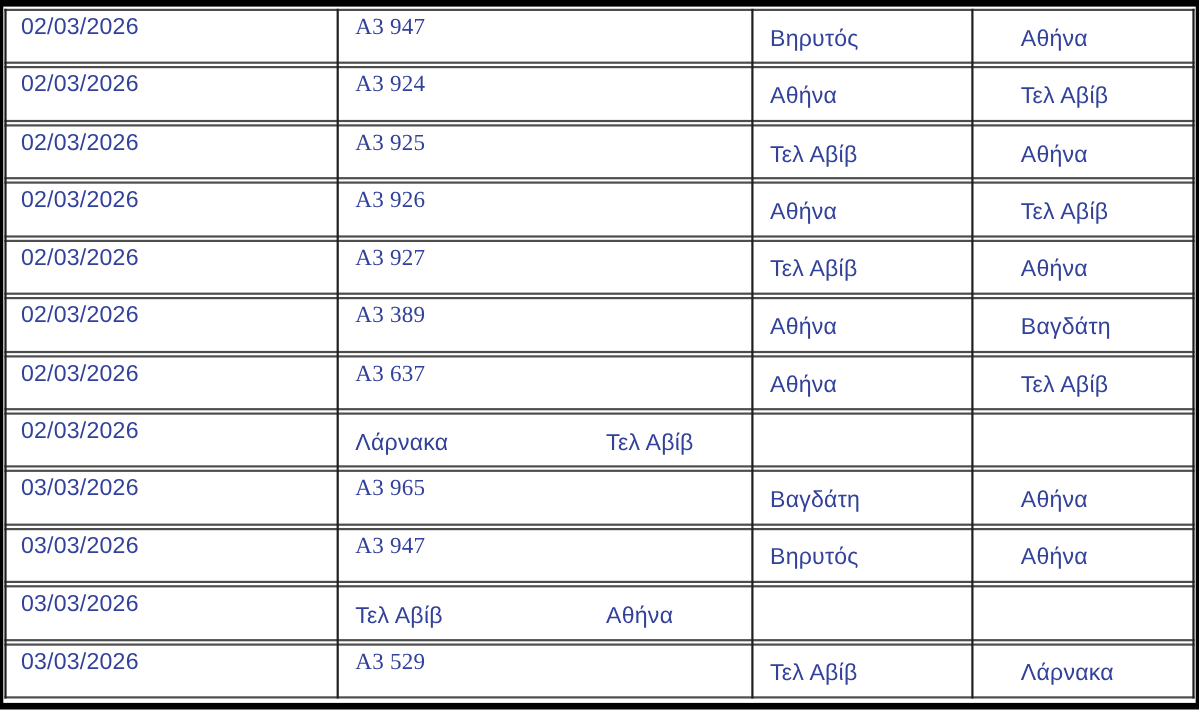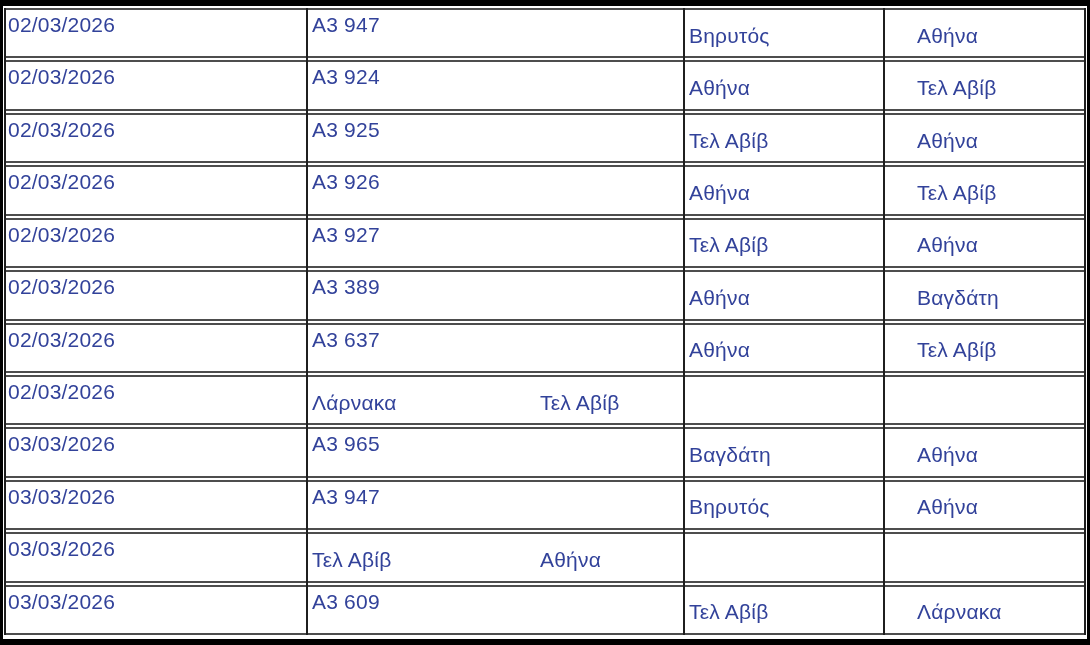"02/03/2026" .cell { padding-left: 4px -> 15px }
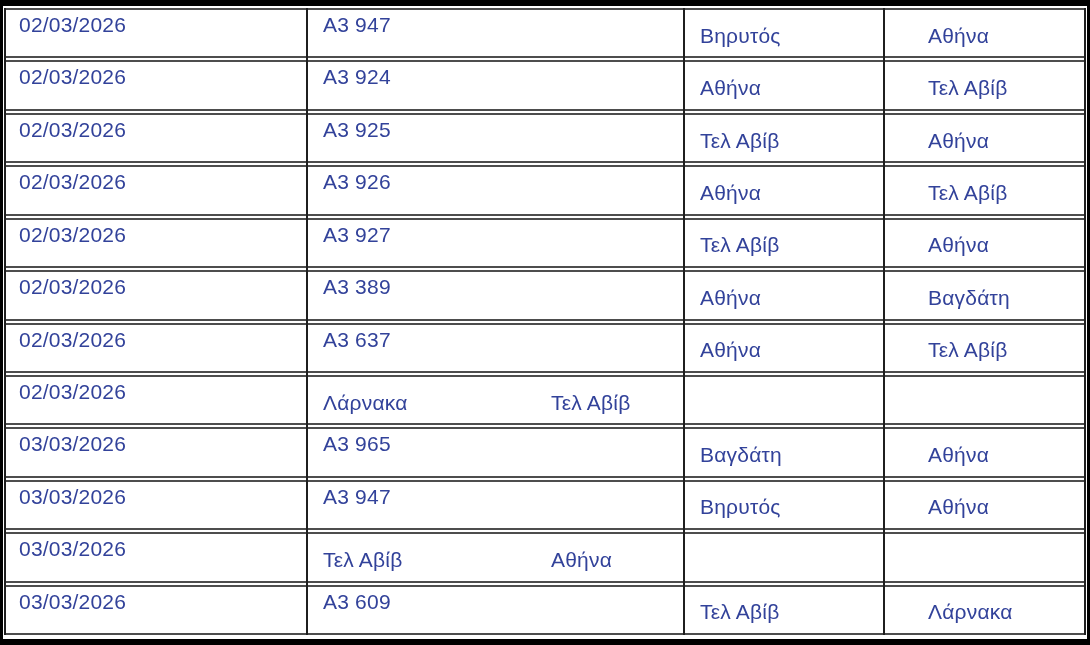"A3 947" .cell.c-flight { font-family: none -> Liberation Serif, serif }
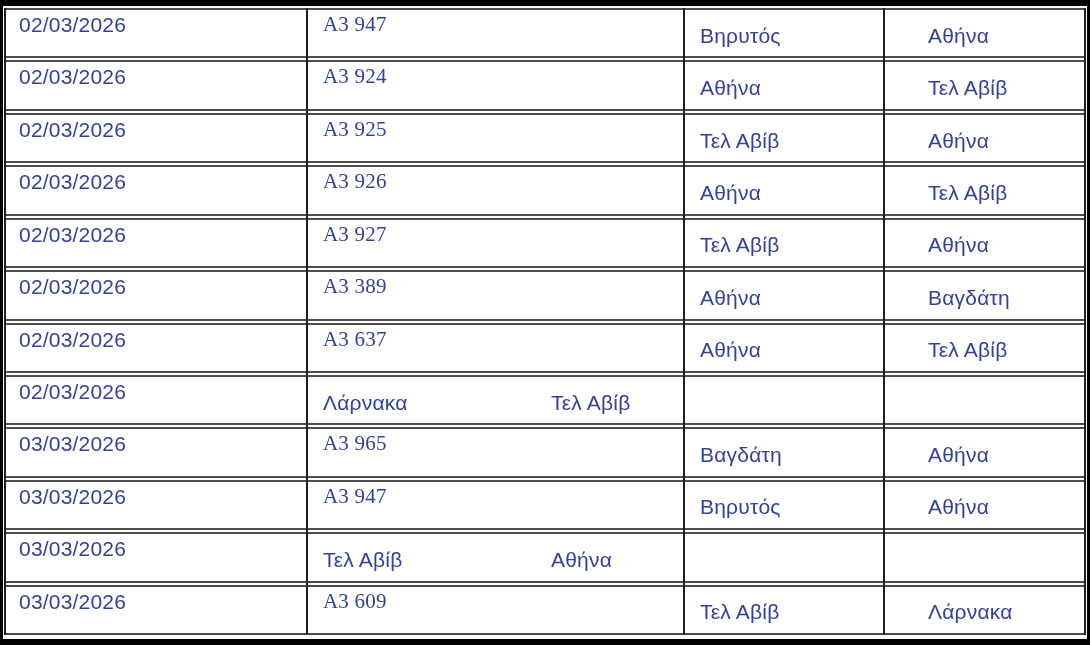"A3 609" div.cell { text: A3 609 -> A3 529 }
